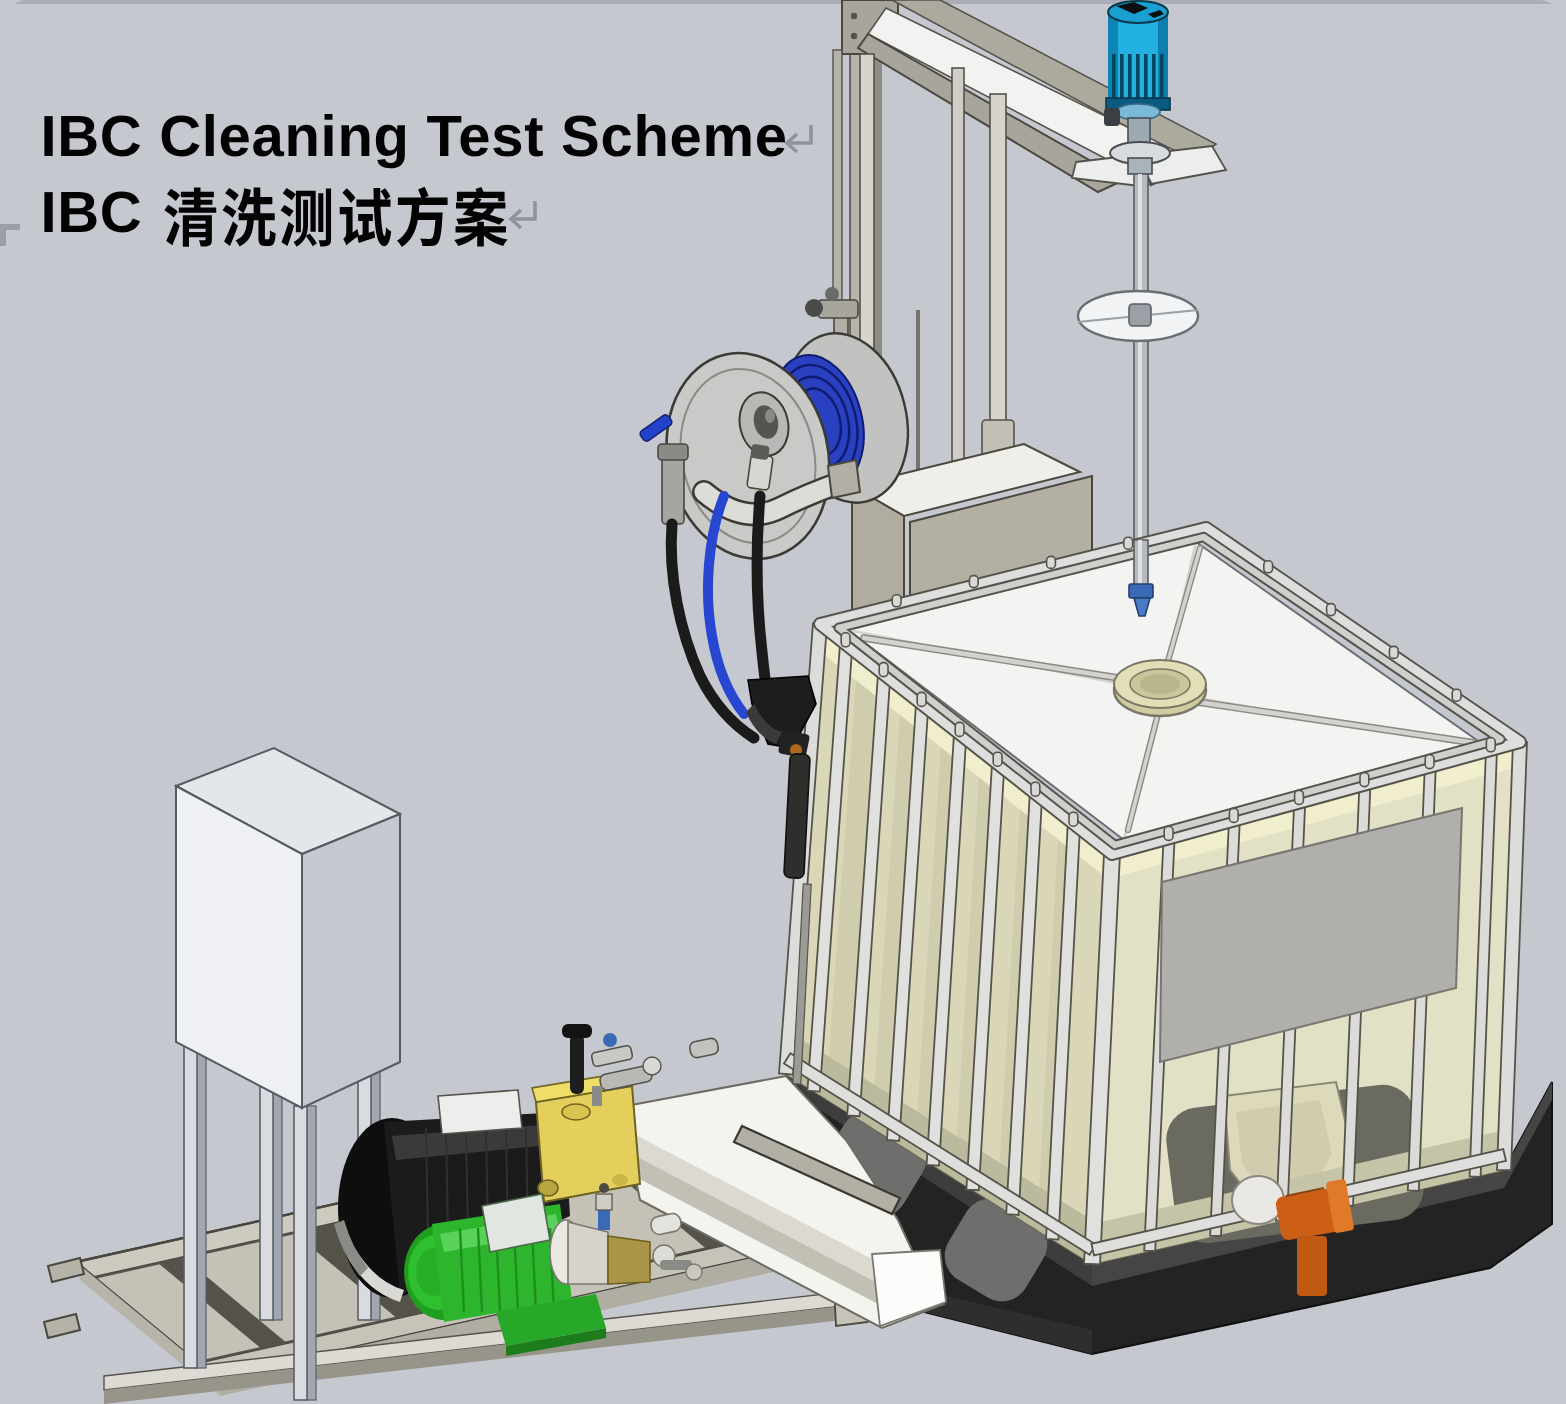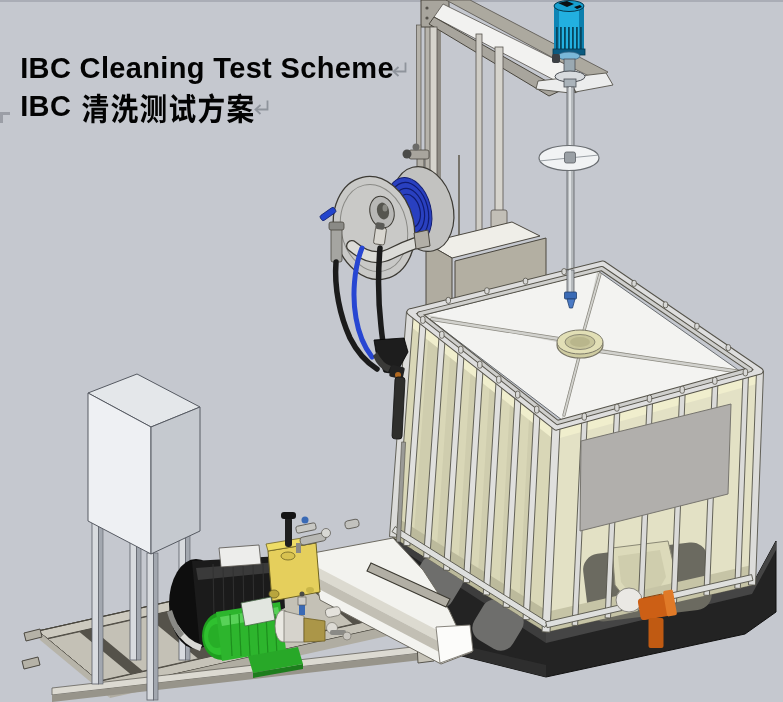"IBC Cleaning Test Scheme" #wrap { border-radius: none -> 14px }
